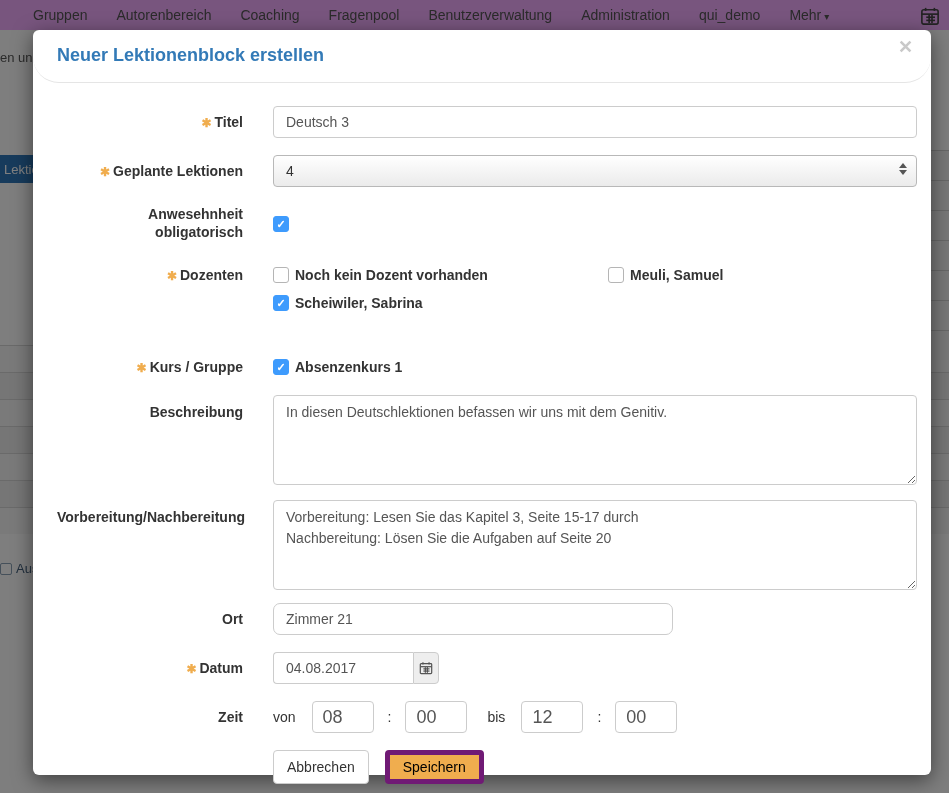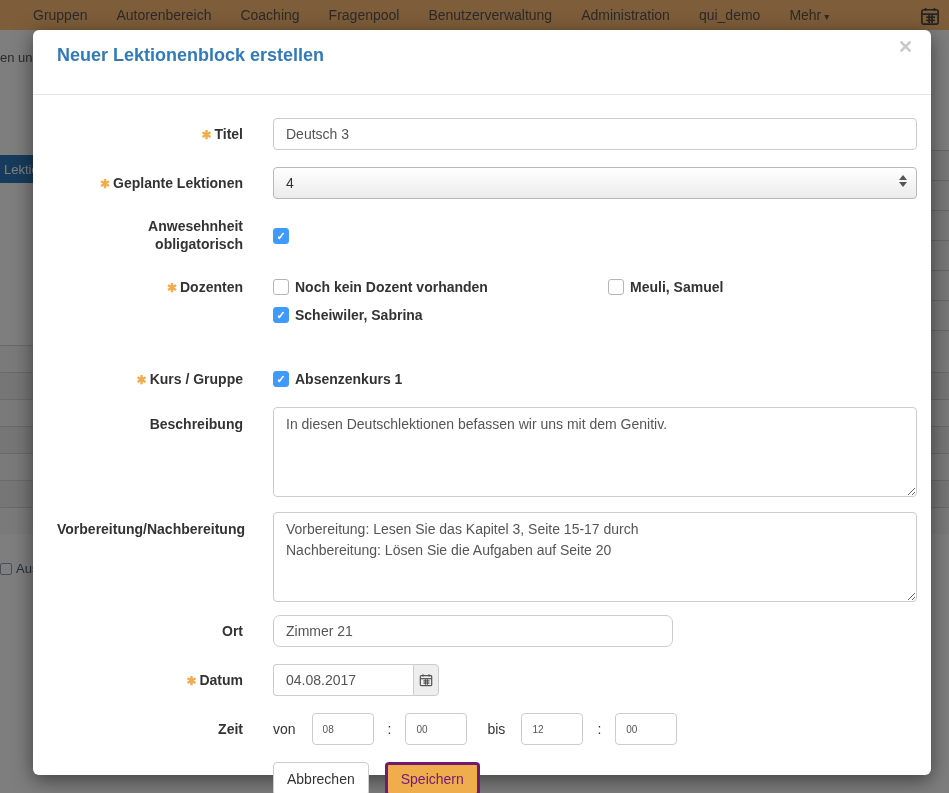"Gruppen" .bg-navbar { background: #fdba74 -> #f0abfc }
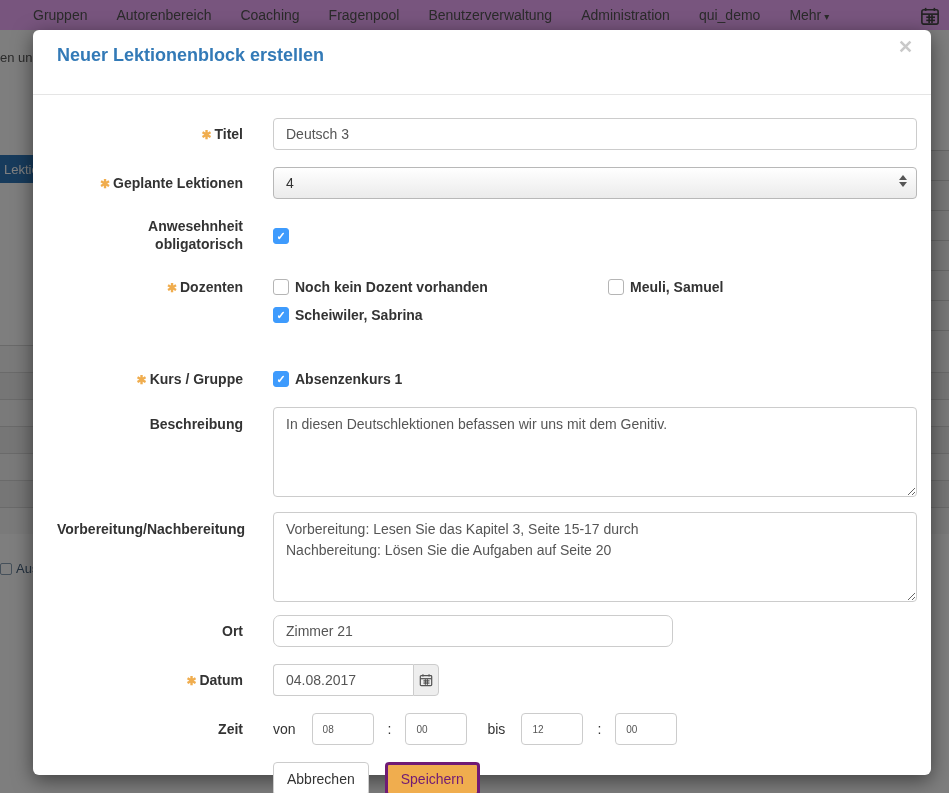"Neuer Lektionenblock erstellen" .modal-header { border-radius: none -> 26px; height: 65px -> 53px }
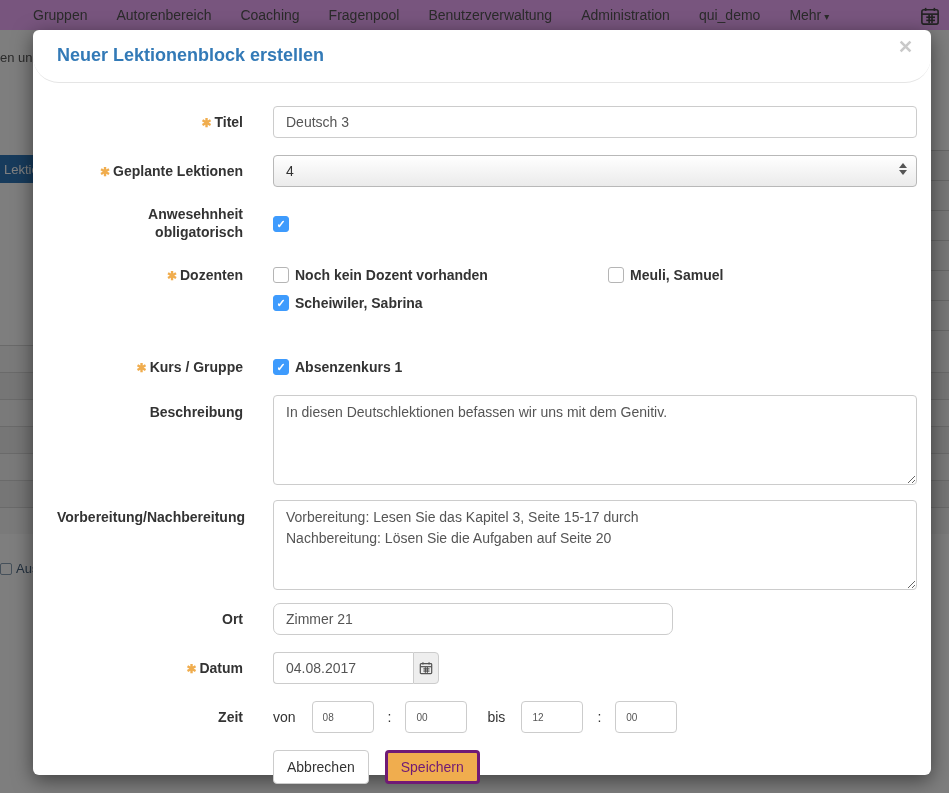"08" .time-input { font-size: 10px -> 18px }
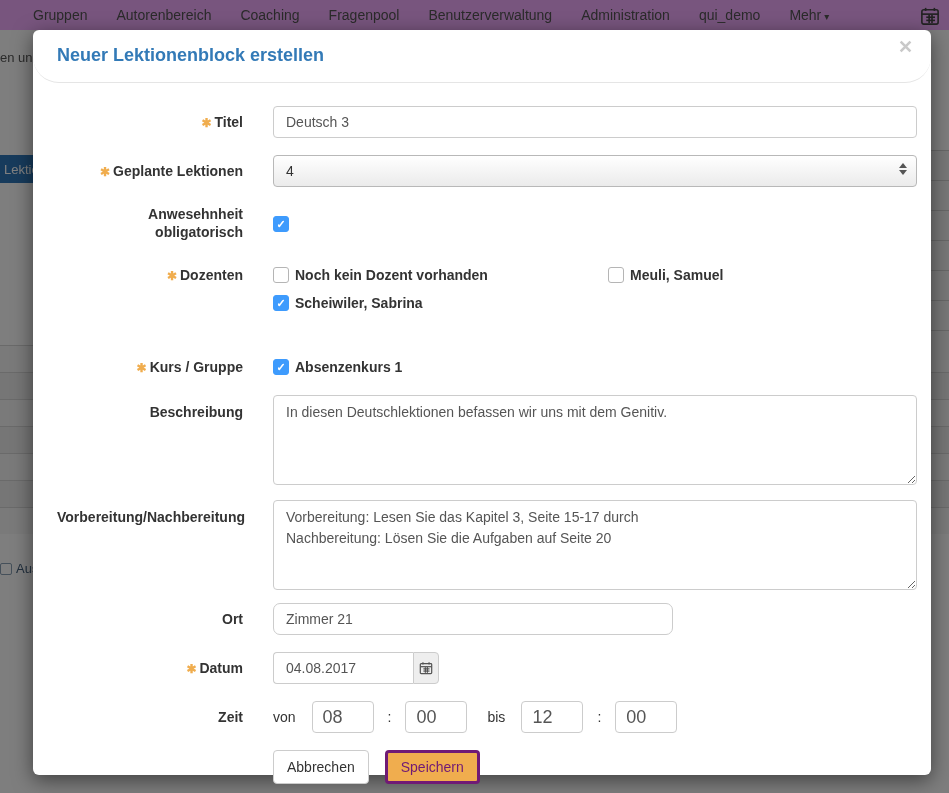"Speichern" .btn-save { border: 3px solid #701a75 -> 5px solid #701a75; color: #701a75 -> #000000 }
